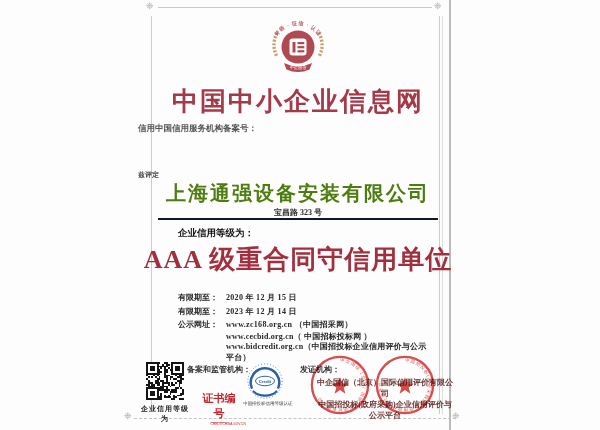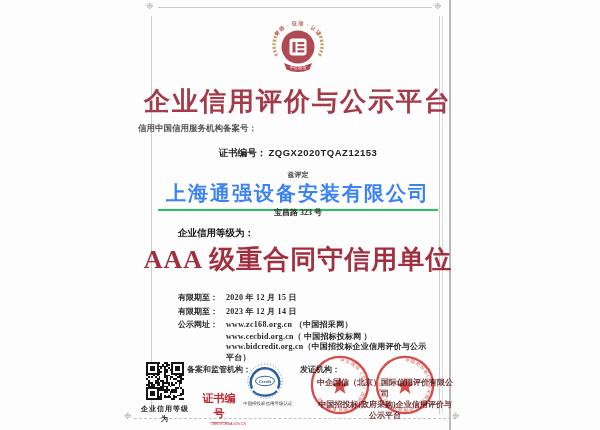"企业信用评价与公示平台" div.title { text: 企业信用评价与公示平台 -> 中国中小企业信息网 }
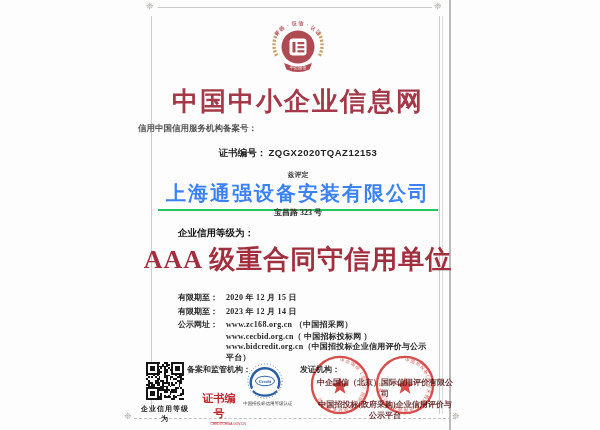"证书编号： ZQGX2020TQAZ12153" div.certno { html: <div> <span>证书编号：</span> <span>ZQGX2020TQAZ12153</span> </div> -> none }
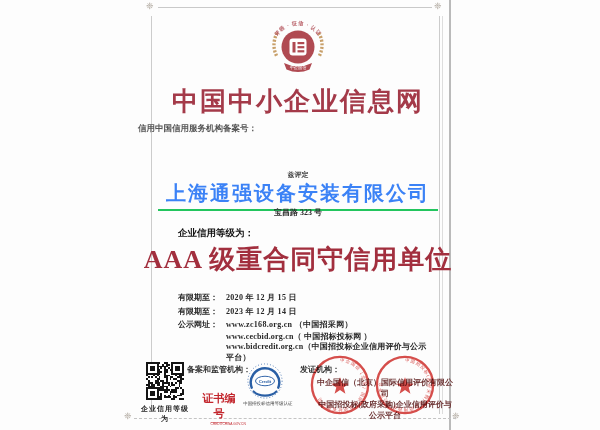"兹评定" .hereby { text-align: center -> none }
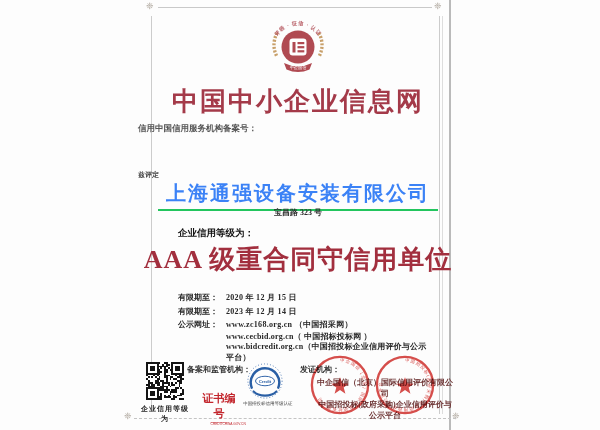"上海通强设备安装有限公司" .company { border-bottom: 2px solid #22c55e -> 2px solid #0f172a; color: #3b82f6 -> #4d7c0f; padding: 0 8px 2px -> 0 8px 11px }
